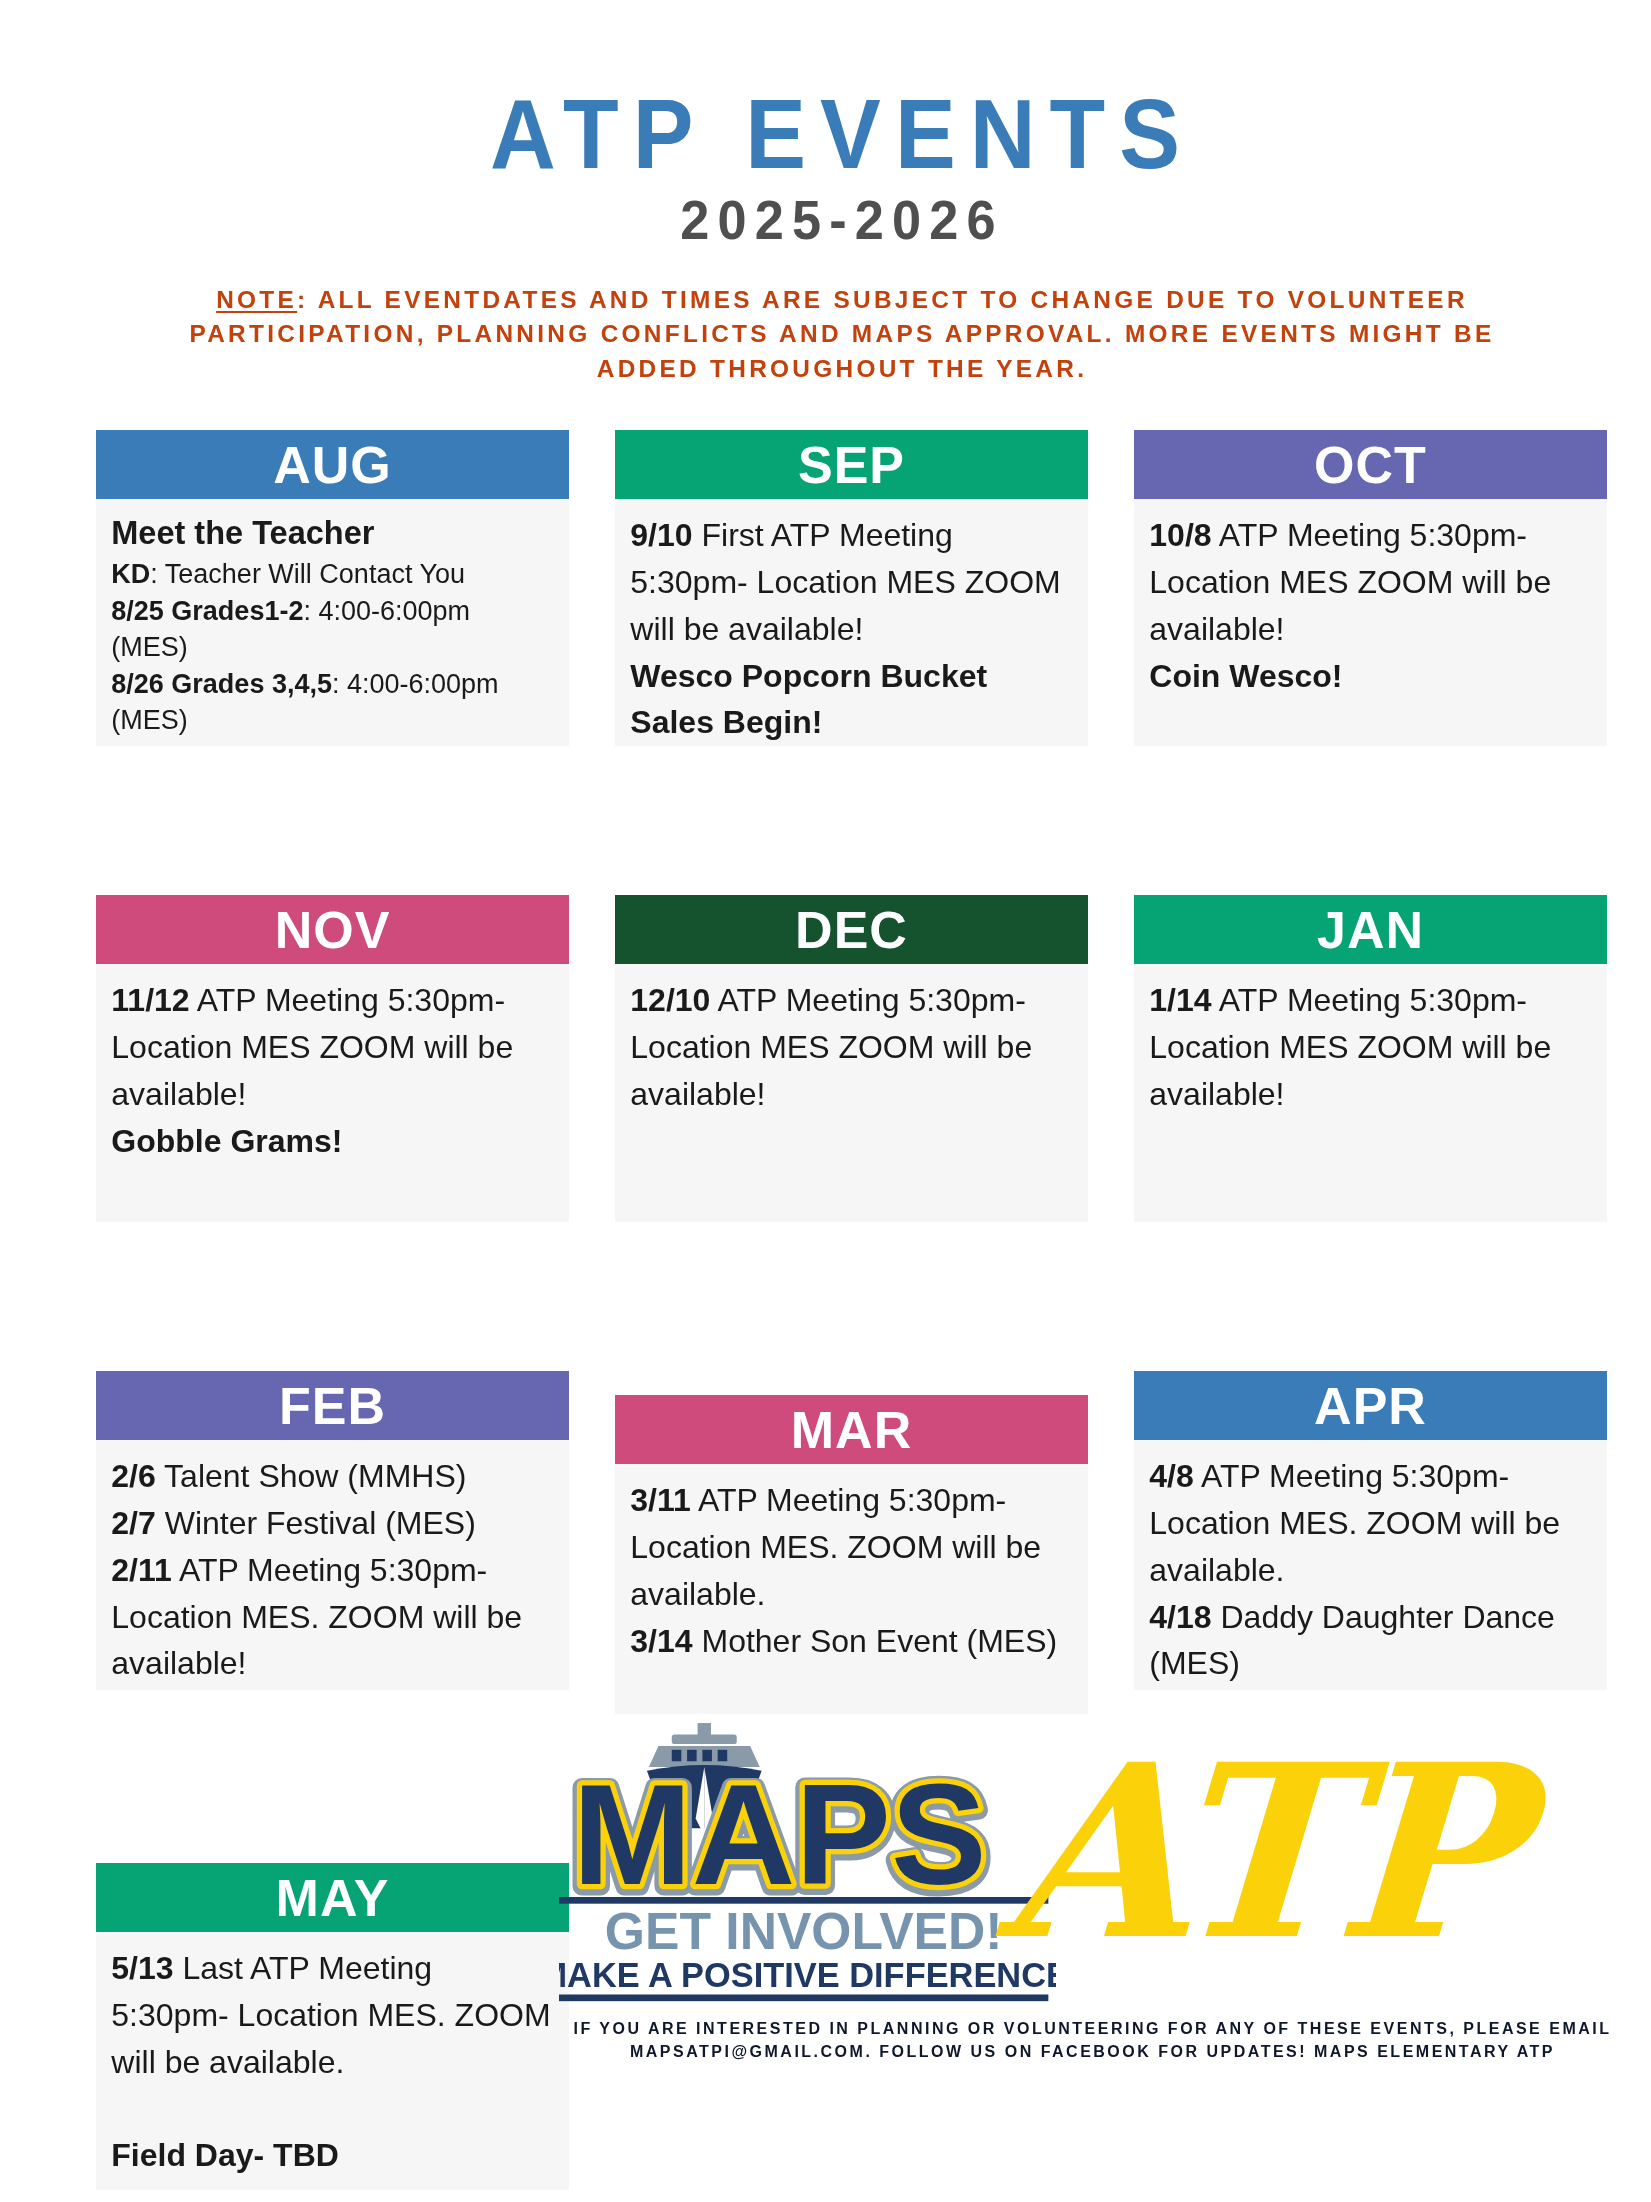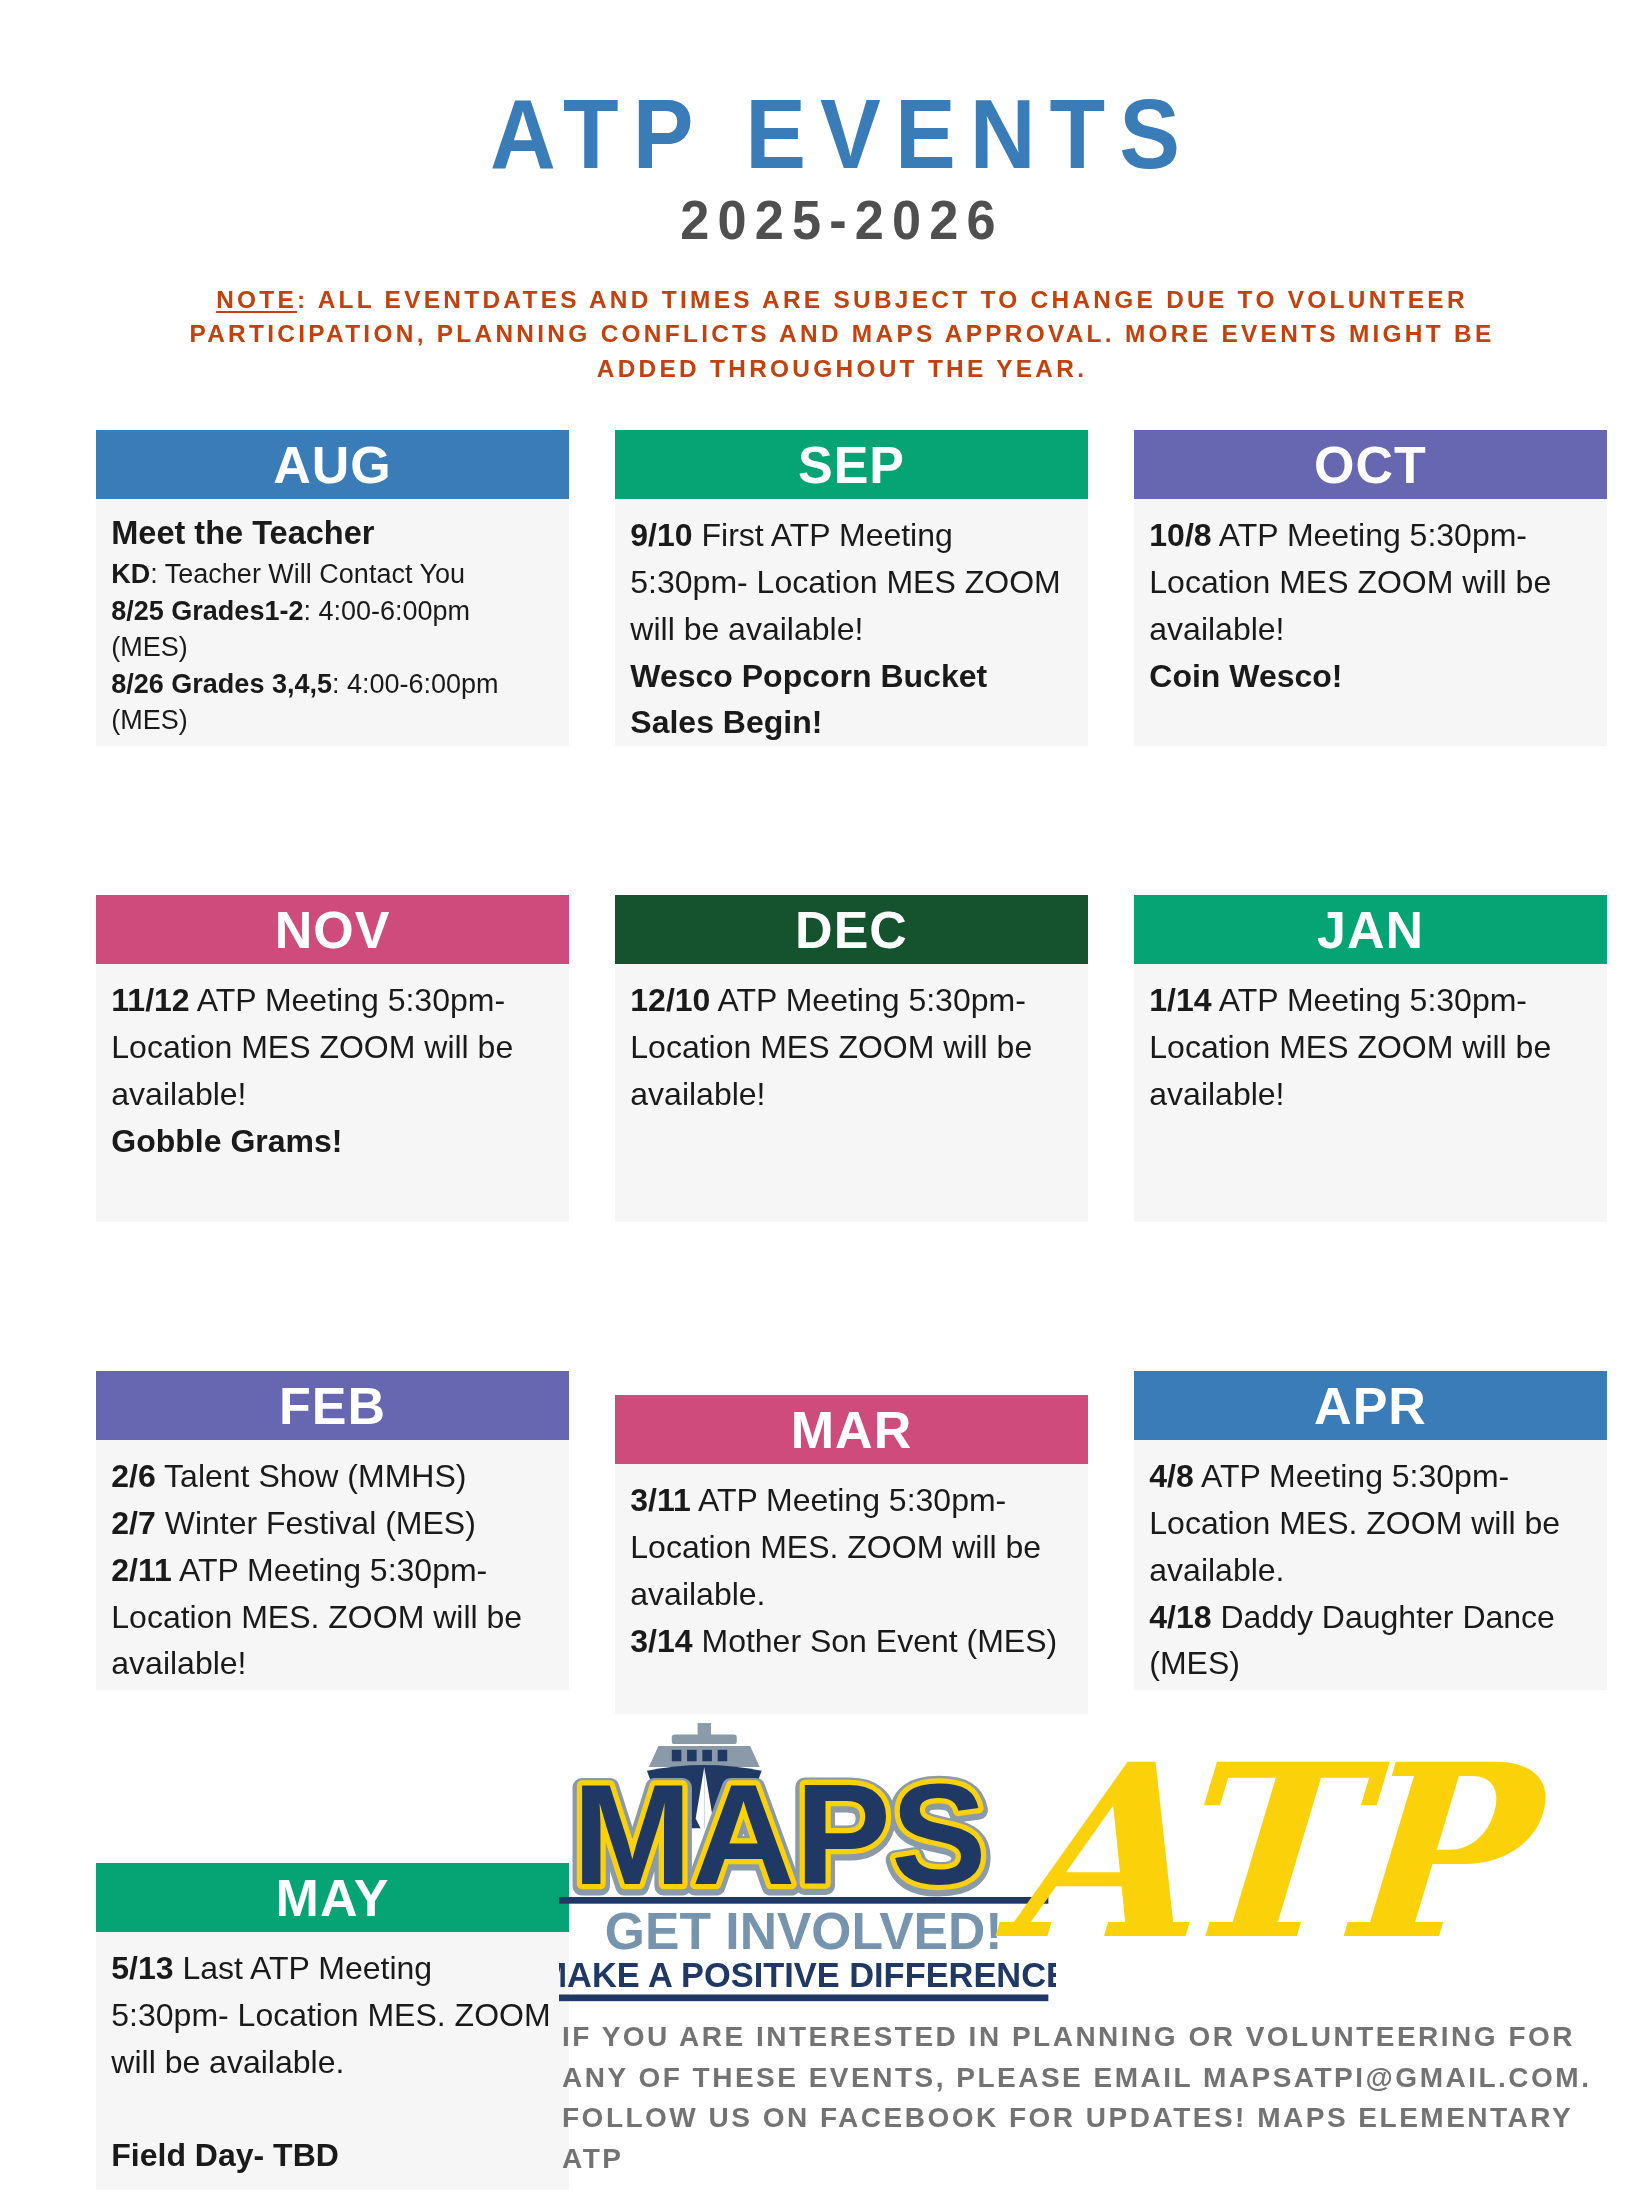"IF YOU ARE INTERESTED IN" .footer-note { color: #737373 -> #0f172a; font-size: 28px -> 16px; text-align: left -> center }
